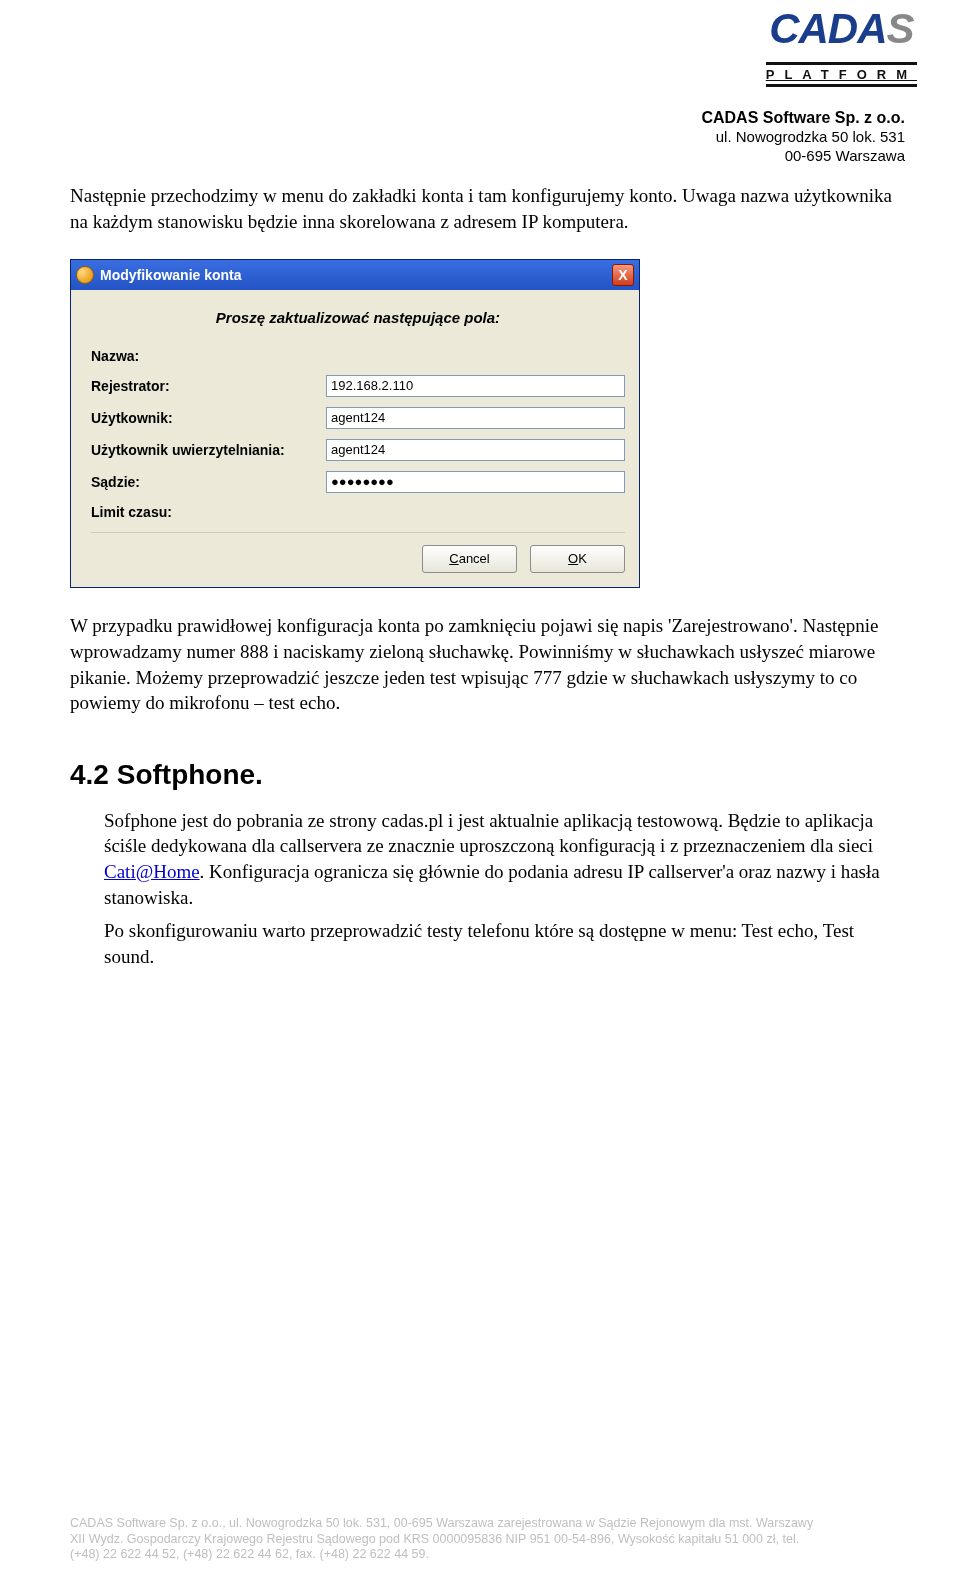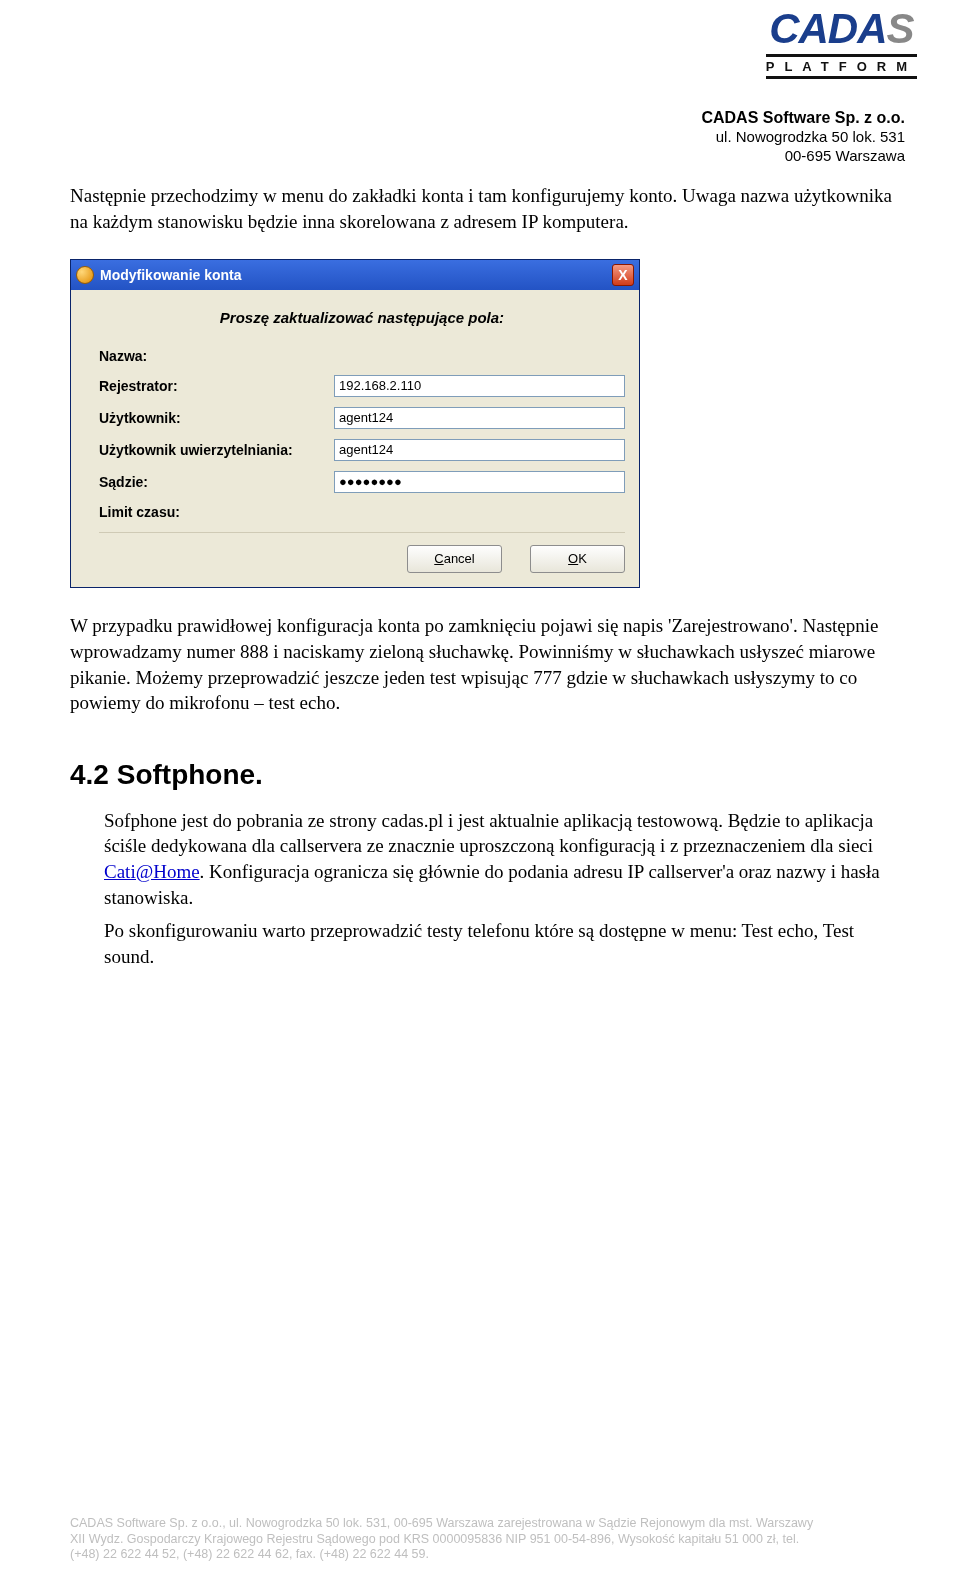"PLATFORM" .platform { margin-top: 6px -> 14px; text-decoration: none -> underline }
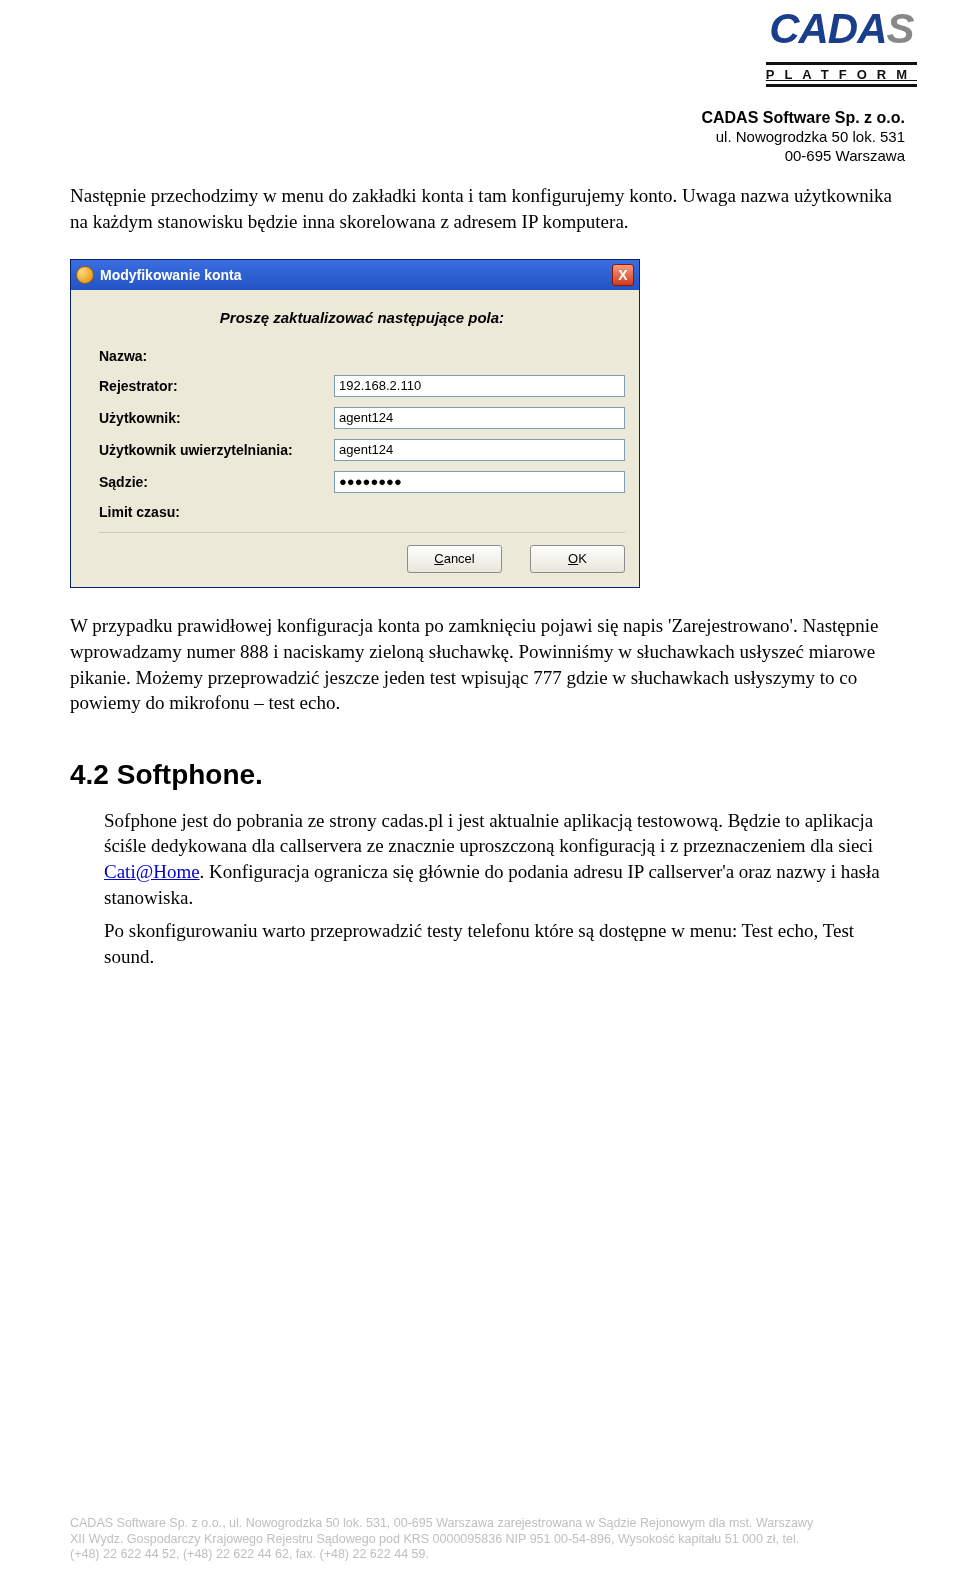"Proszę zaktualizować następujące pola:" .dlgbody { padding: 10px 14px 14px 28px -> 10px 14px 14px 20px }
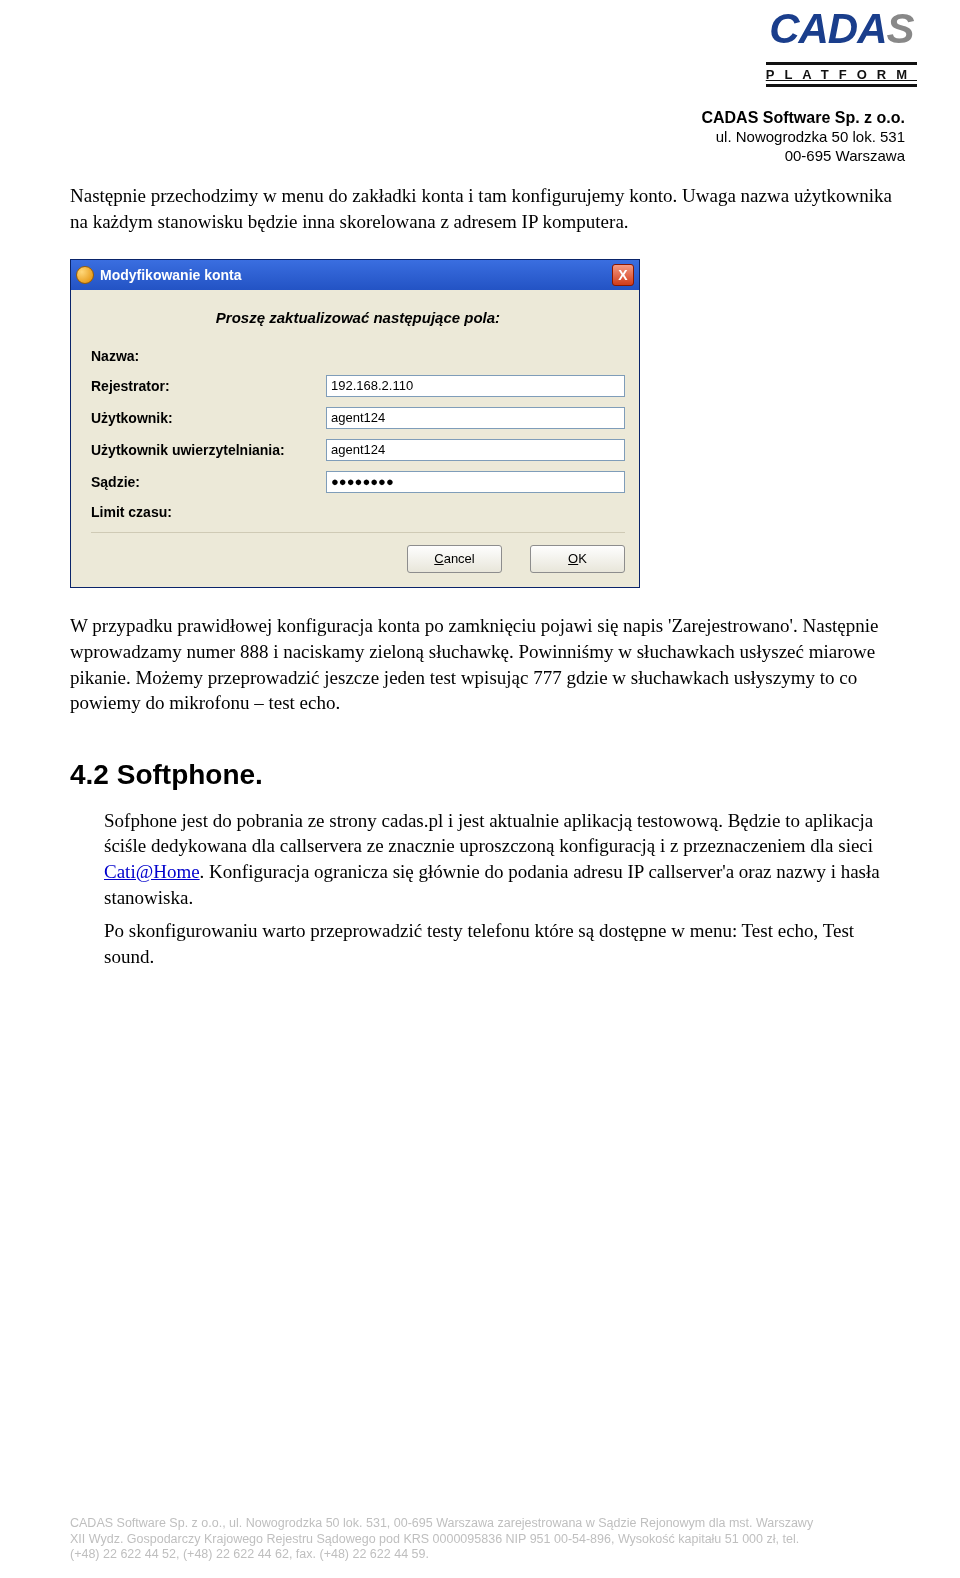"Cancel" .btnrow { gap: 28px -> 13px }
